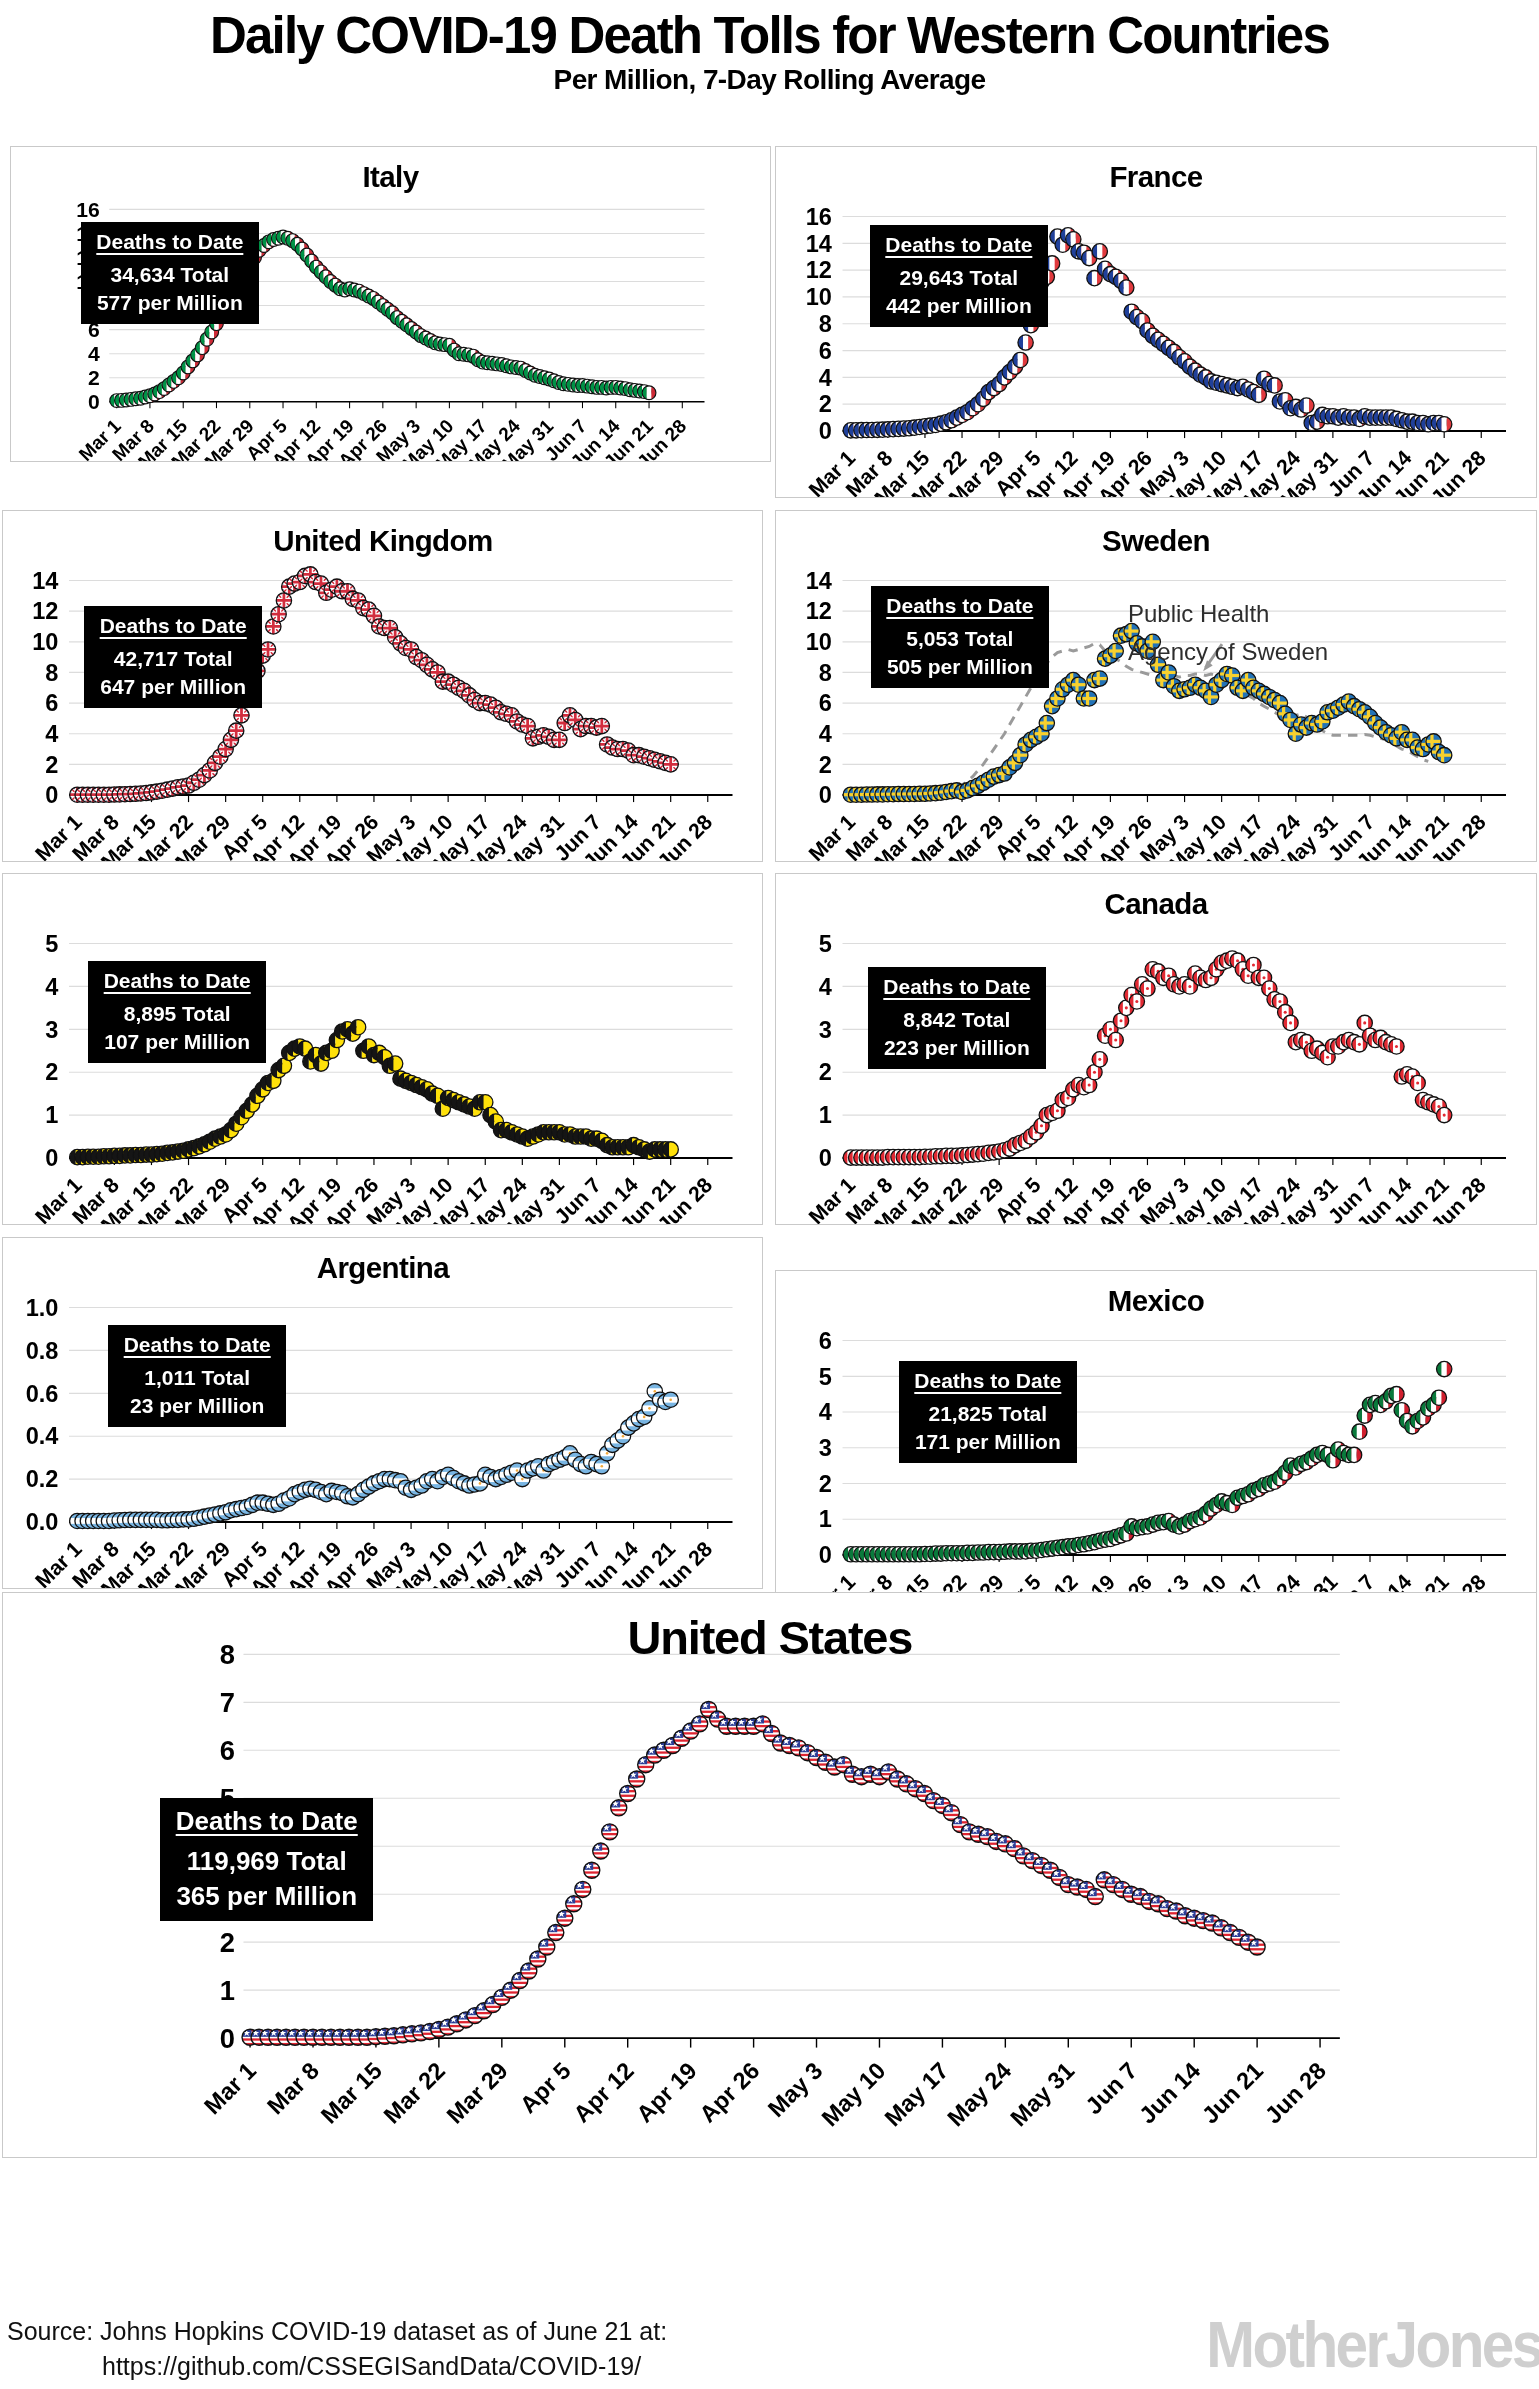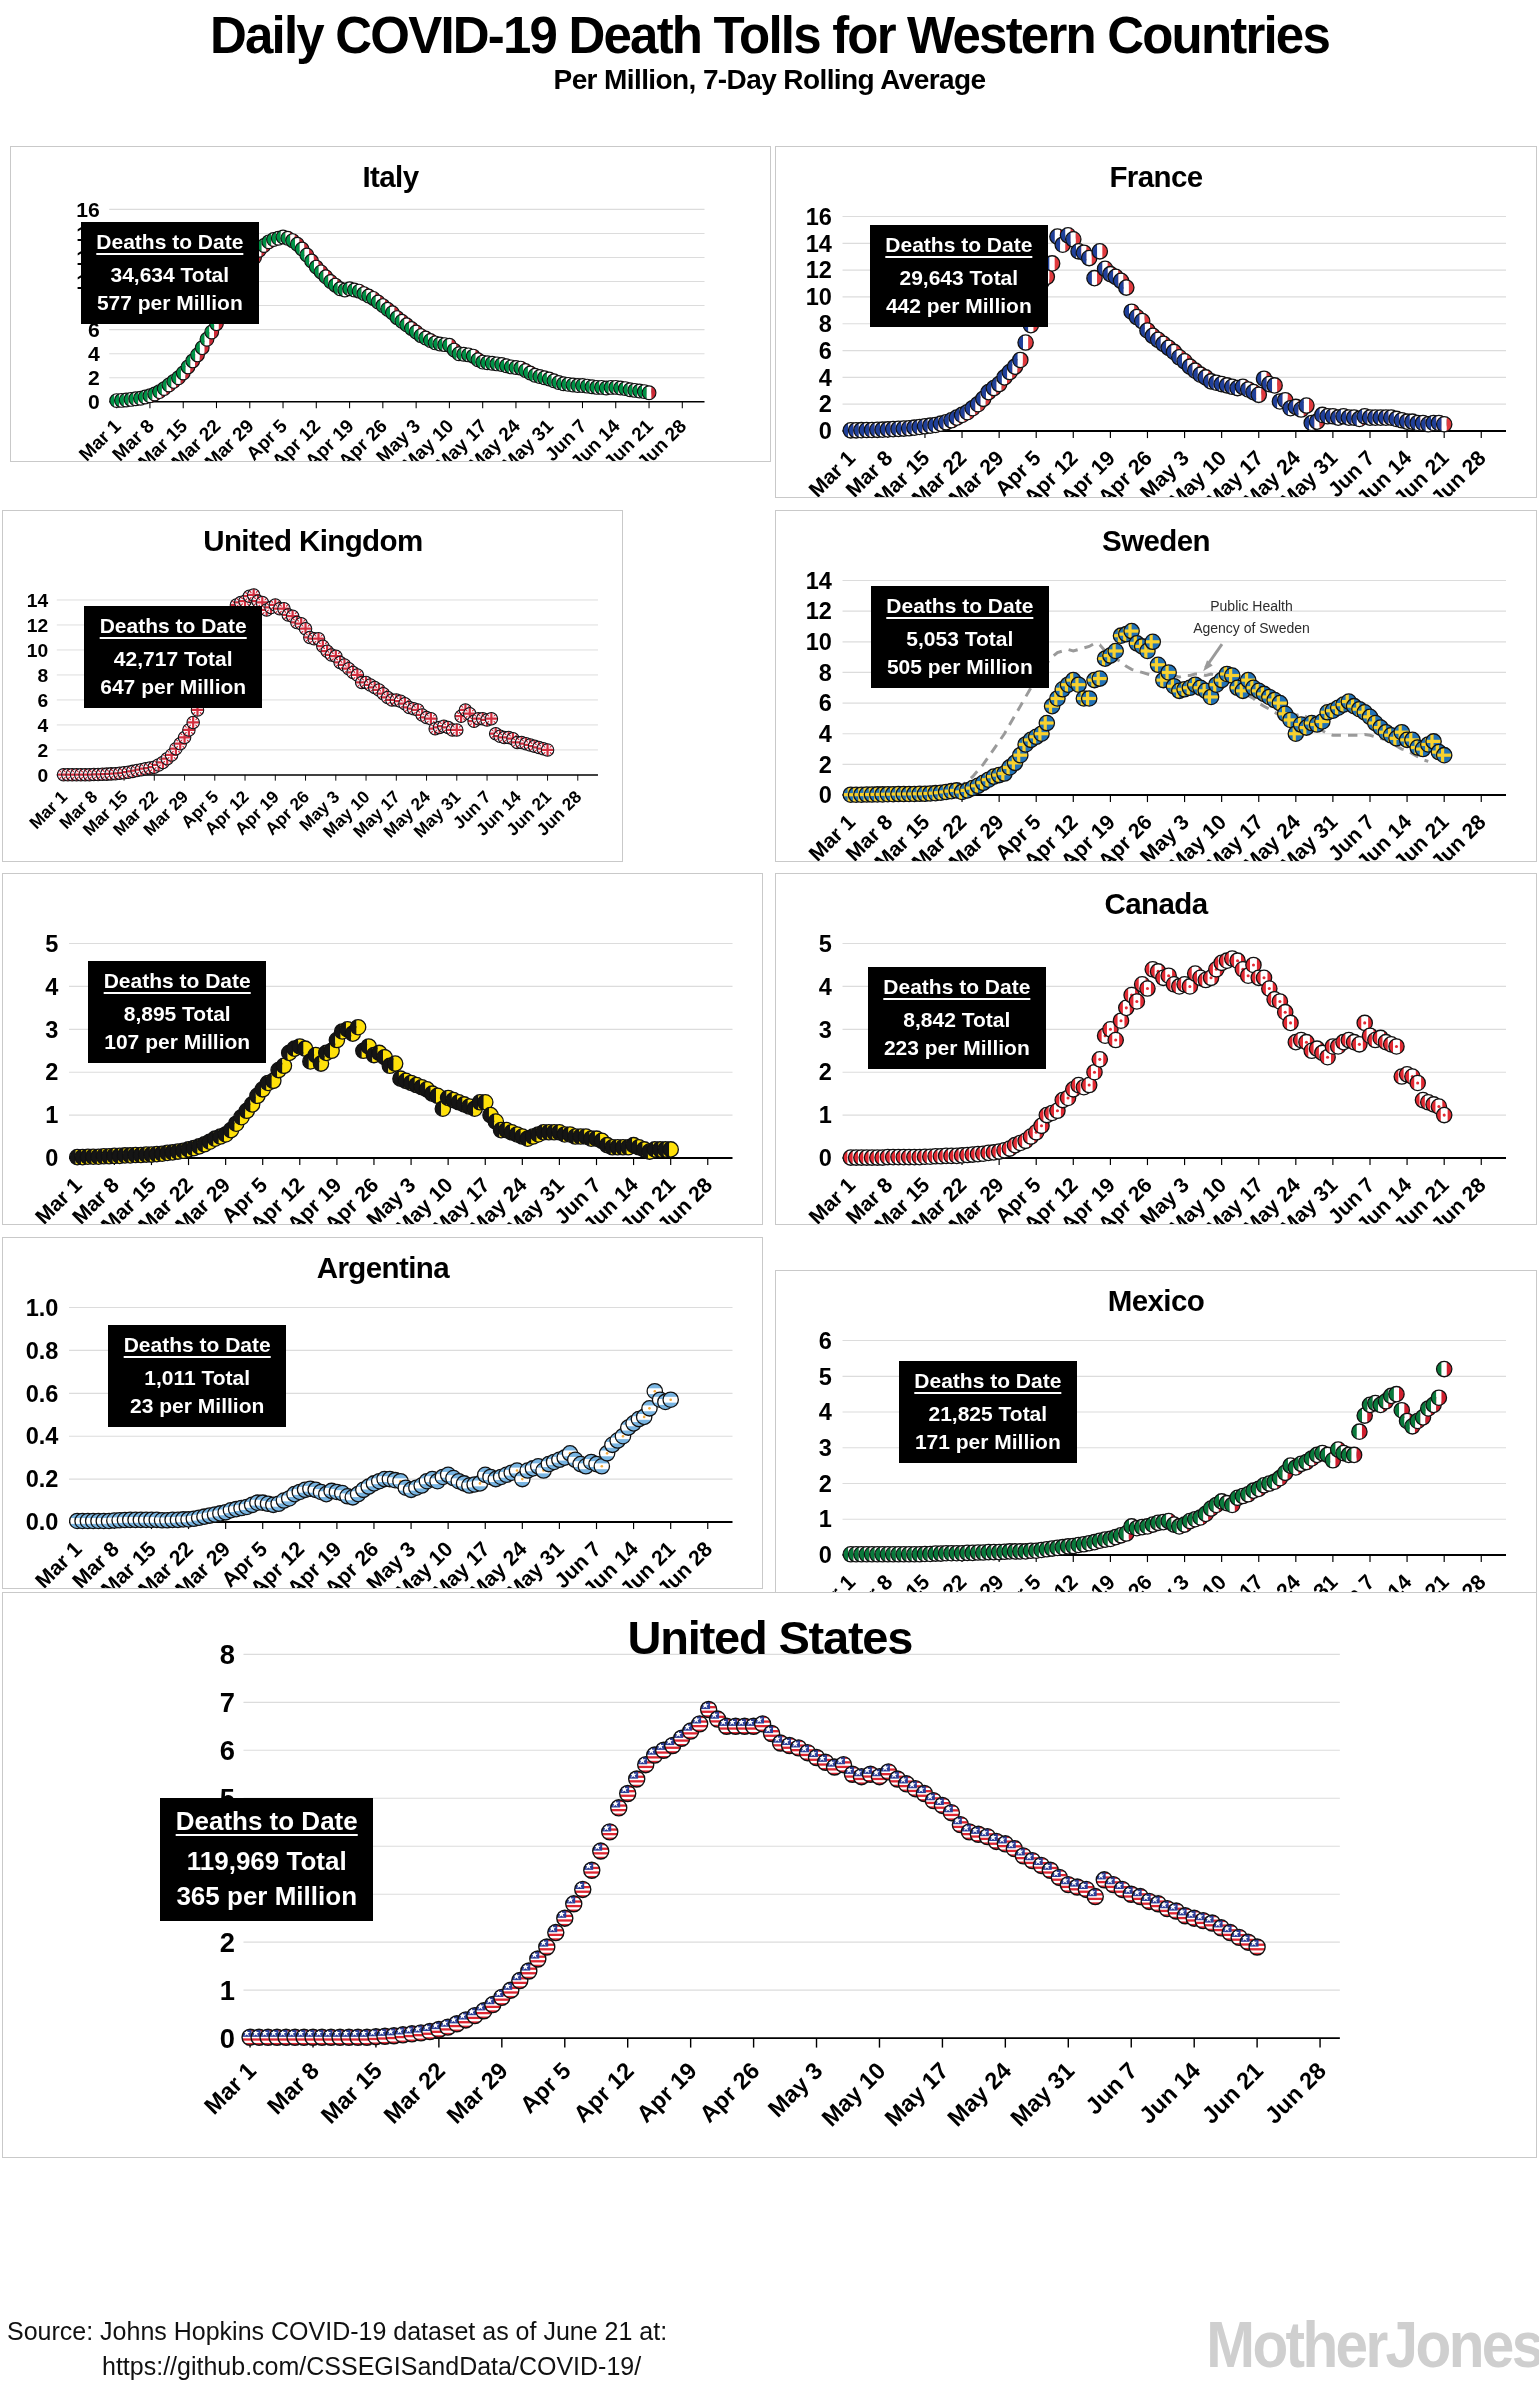"United Kingdom" #p2 { width: 621px -> 761px }
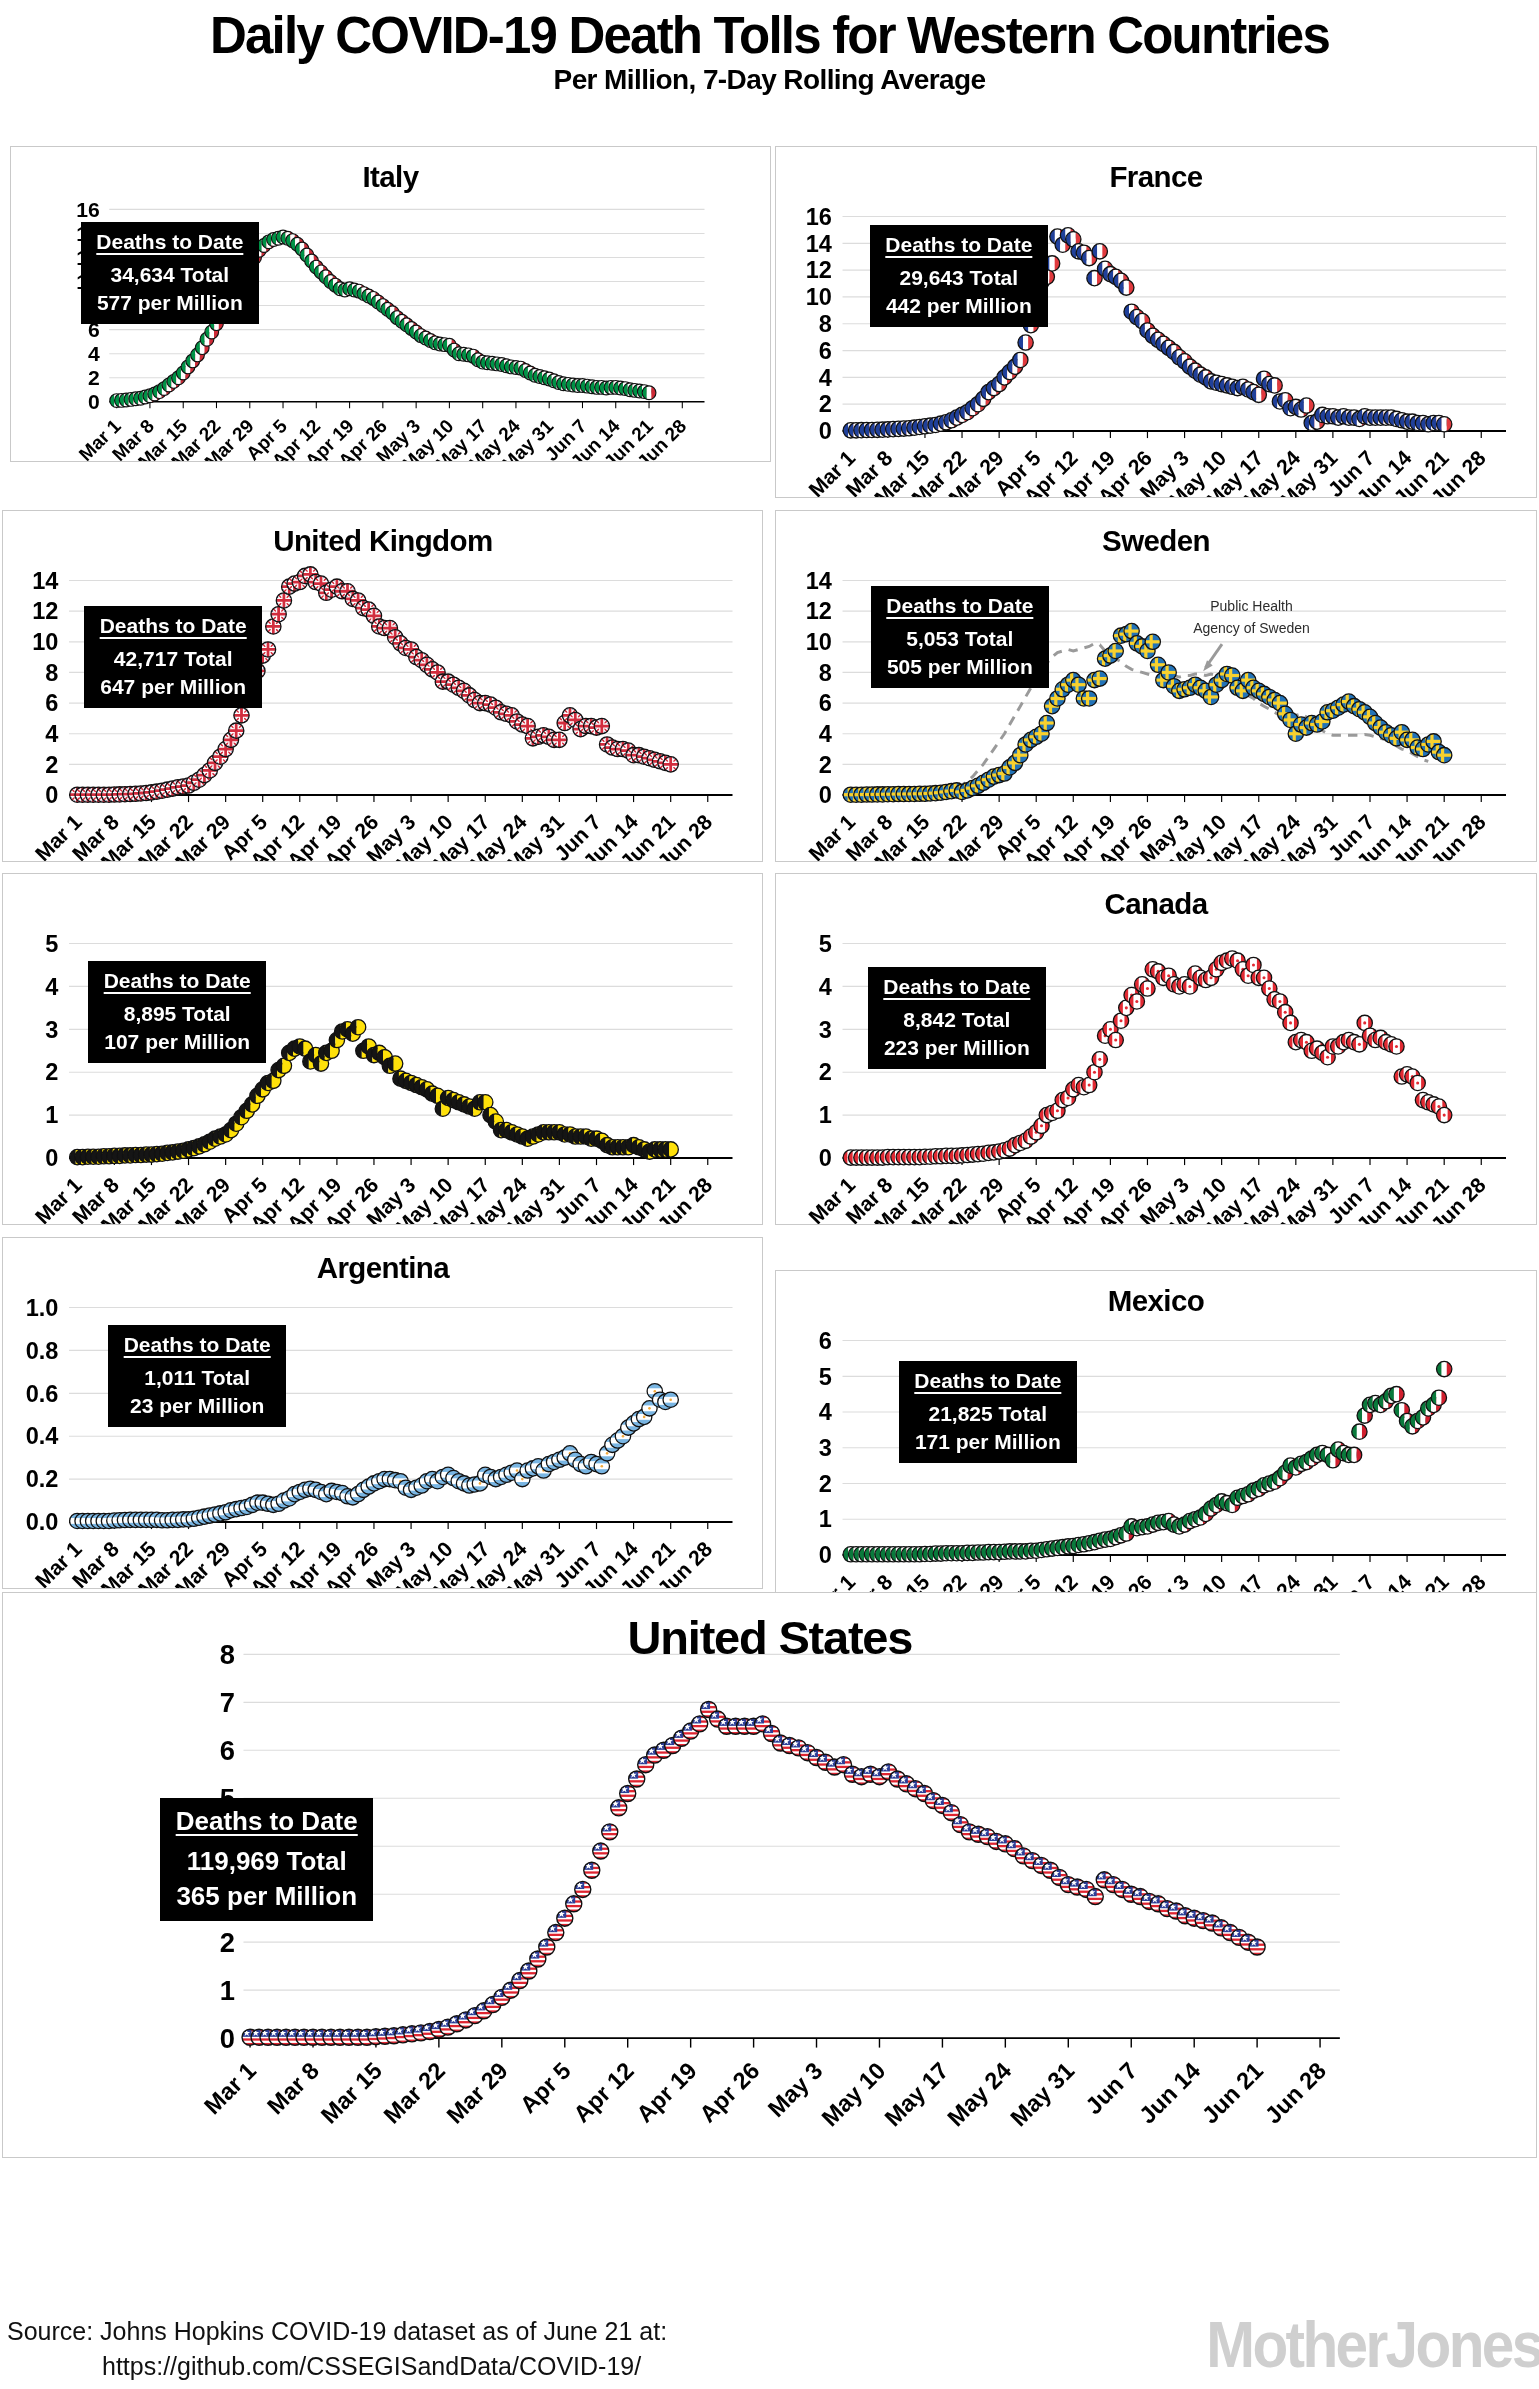"Public Health" .annotation { font-size: 14px -> 24px; text-align: center -> none }
